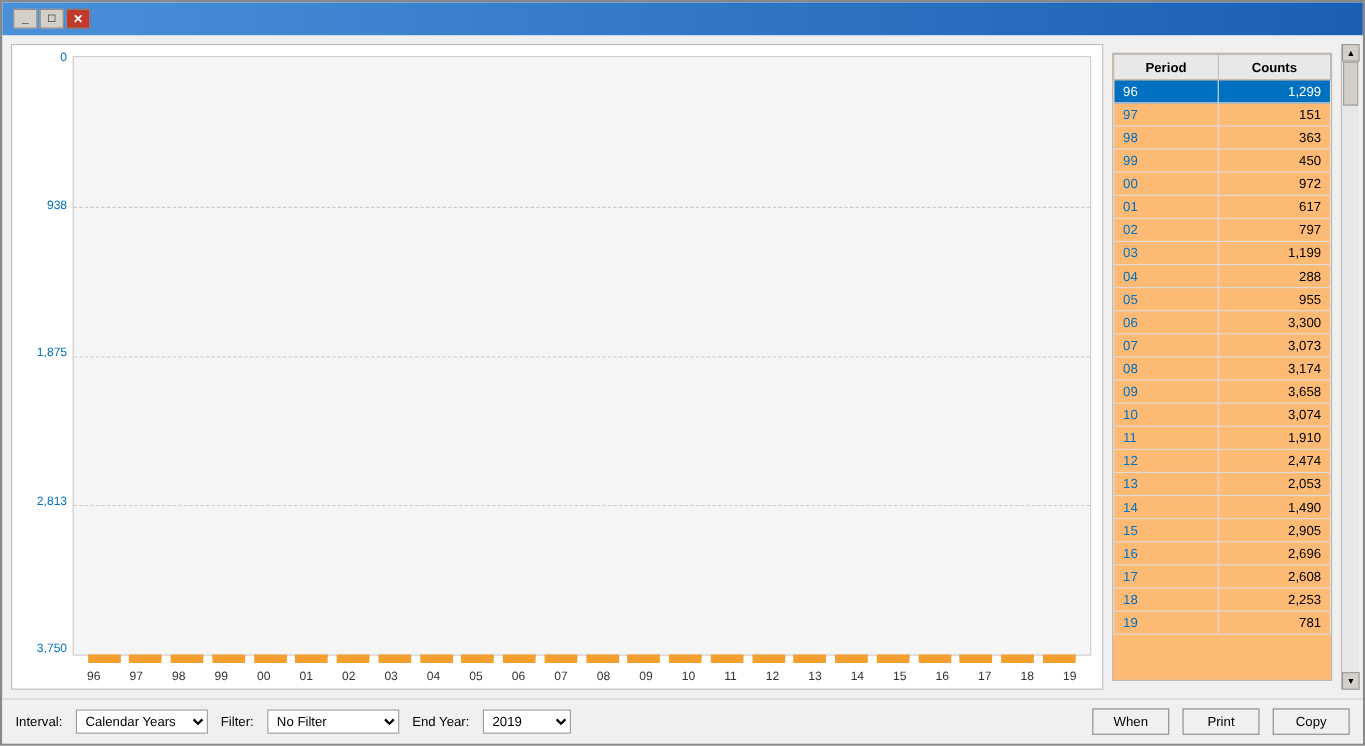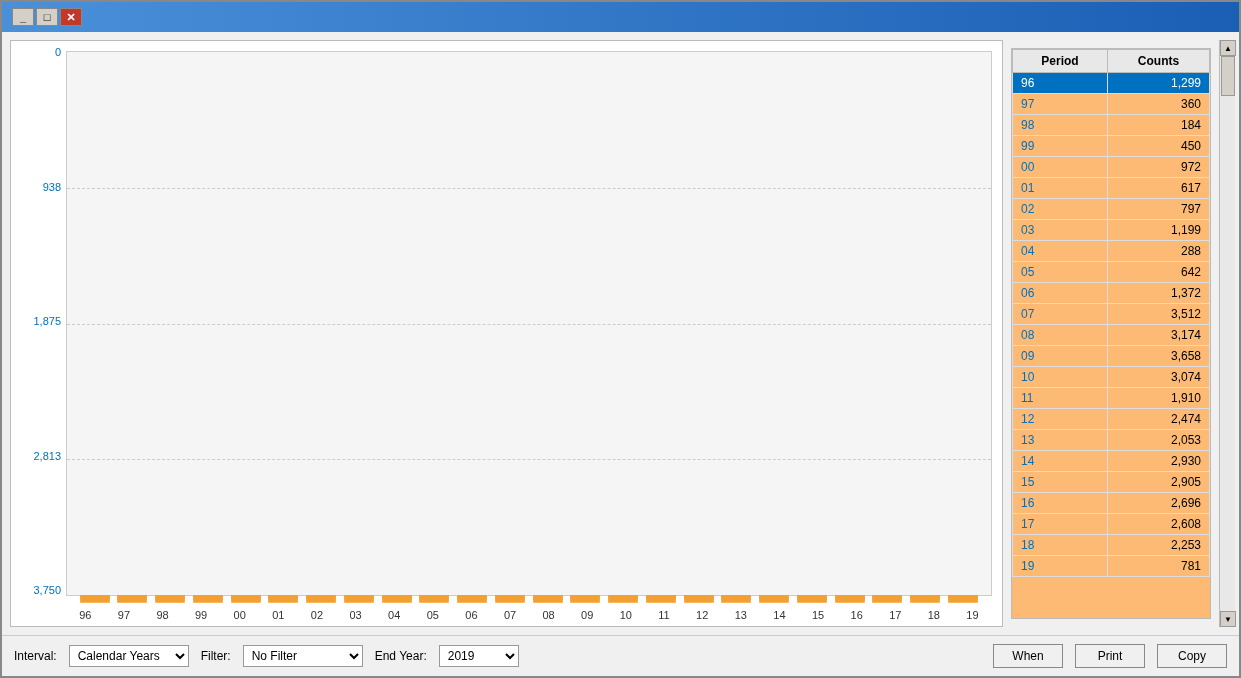"360" td { text: 360 -> 151 }
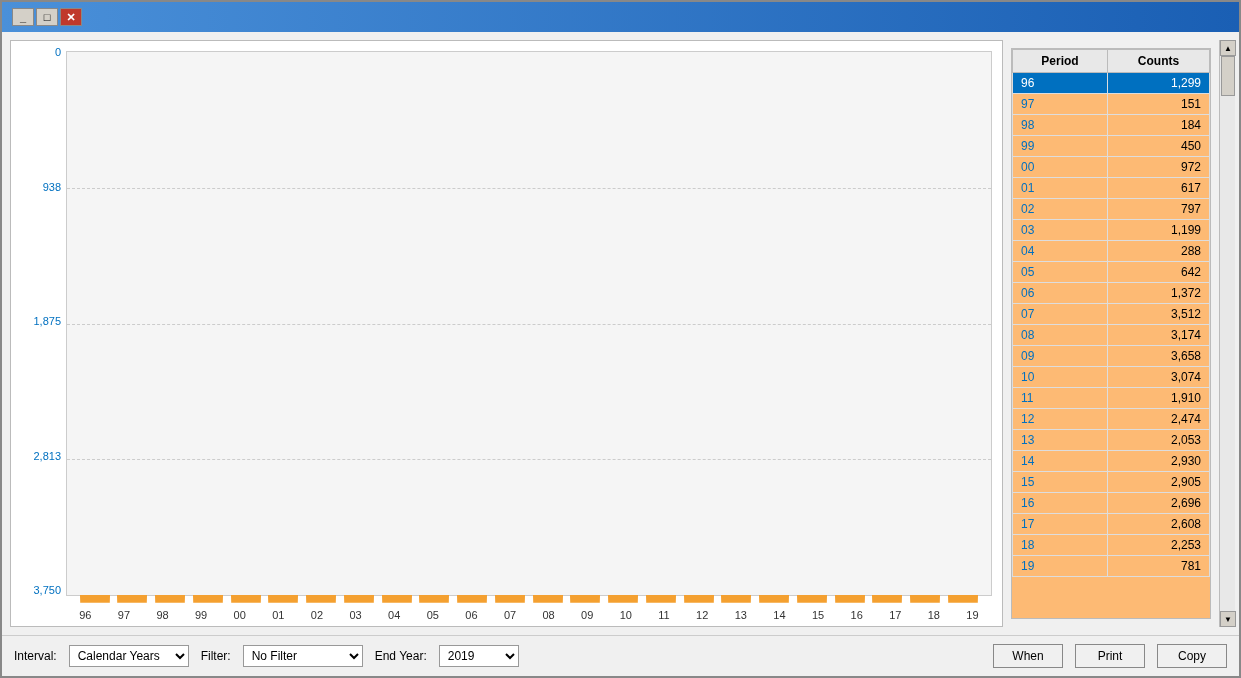"184" td { text: 184 -> 363 }
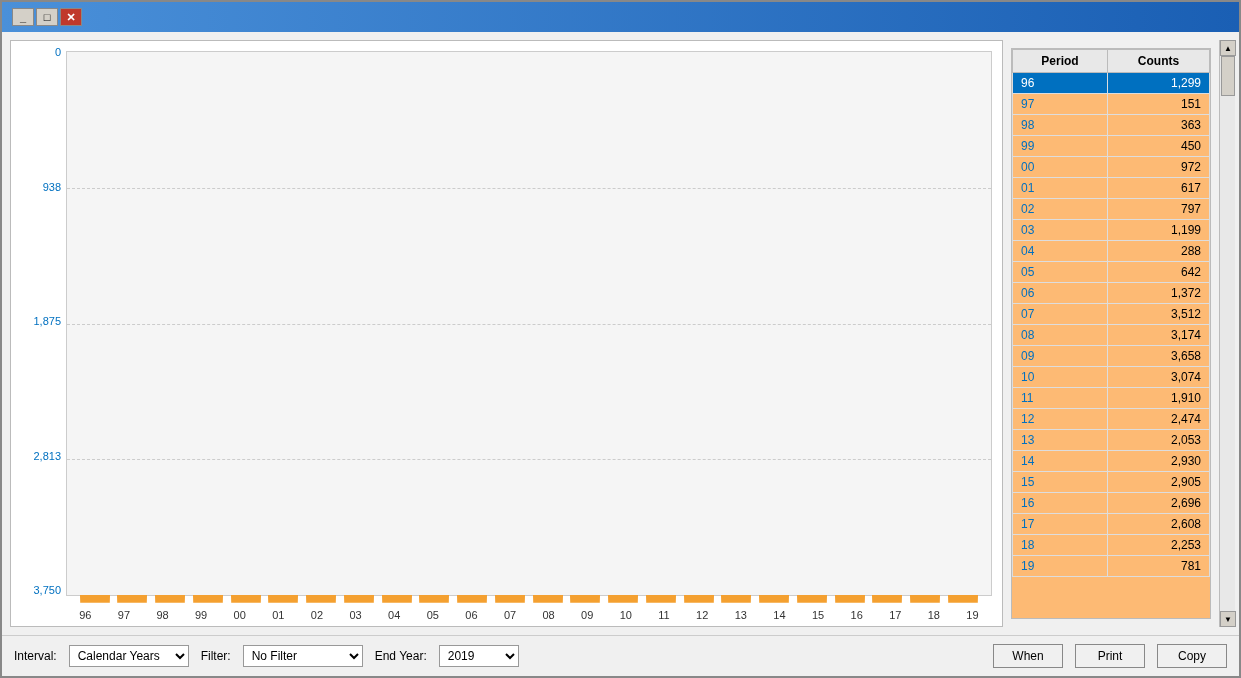"642" td { text: 642 -> 955 }
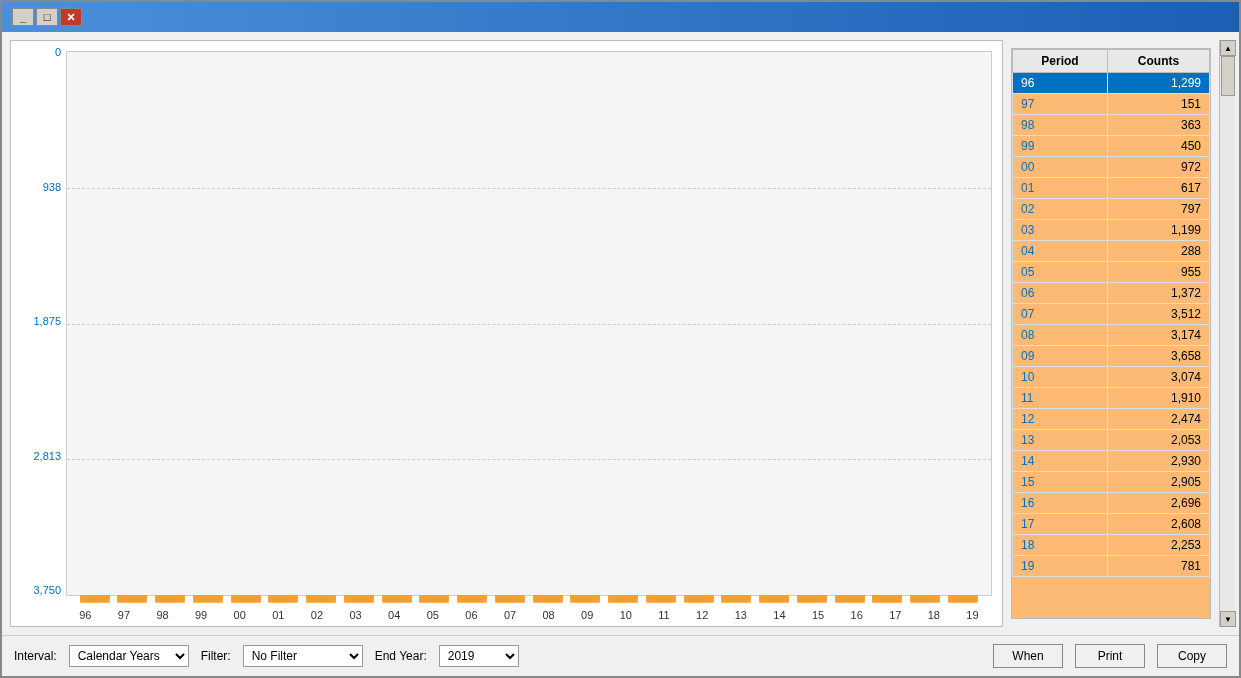"1,372" td { text: 1,372 -> 3,300 }
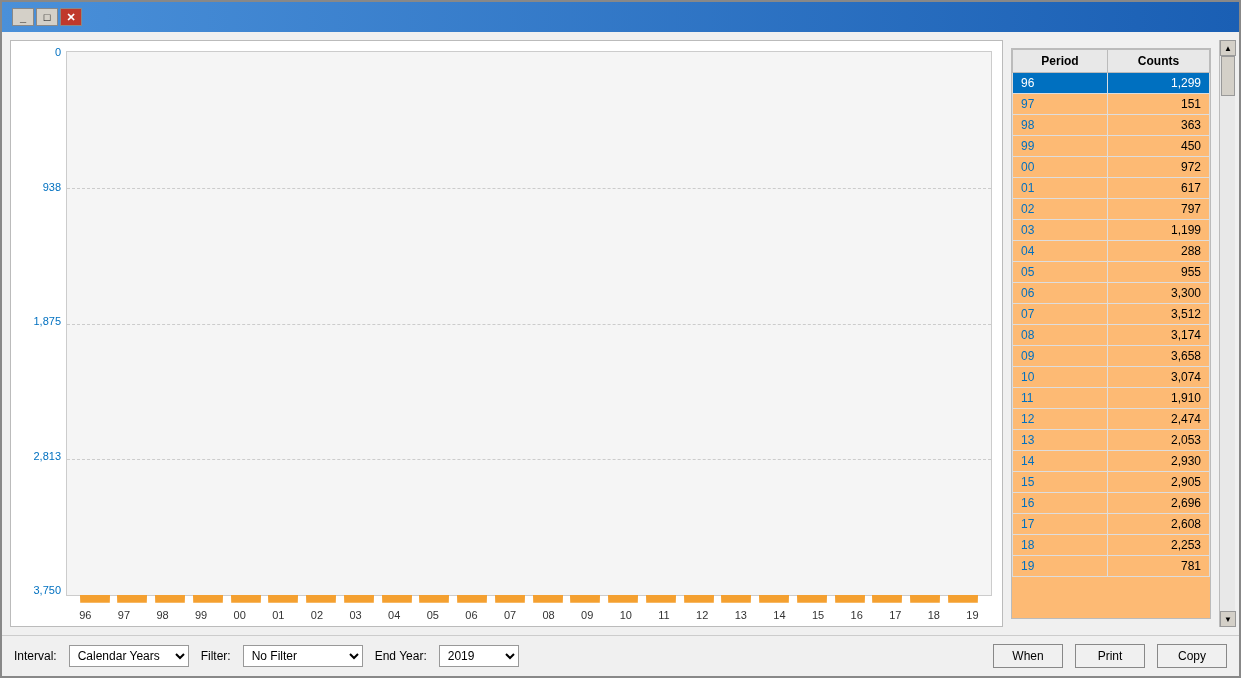"3,512" td { text: 3,512 -> 3,073 }
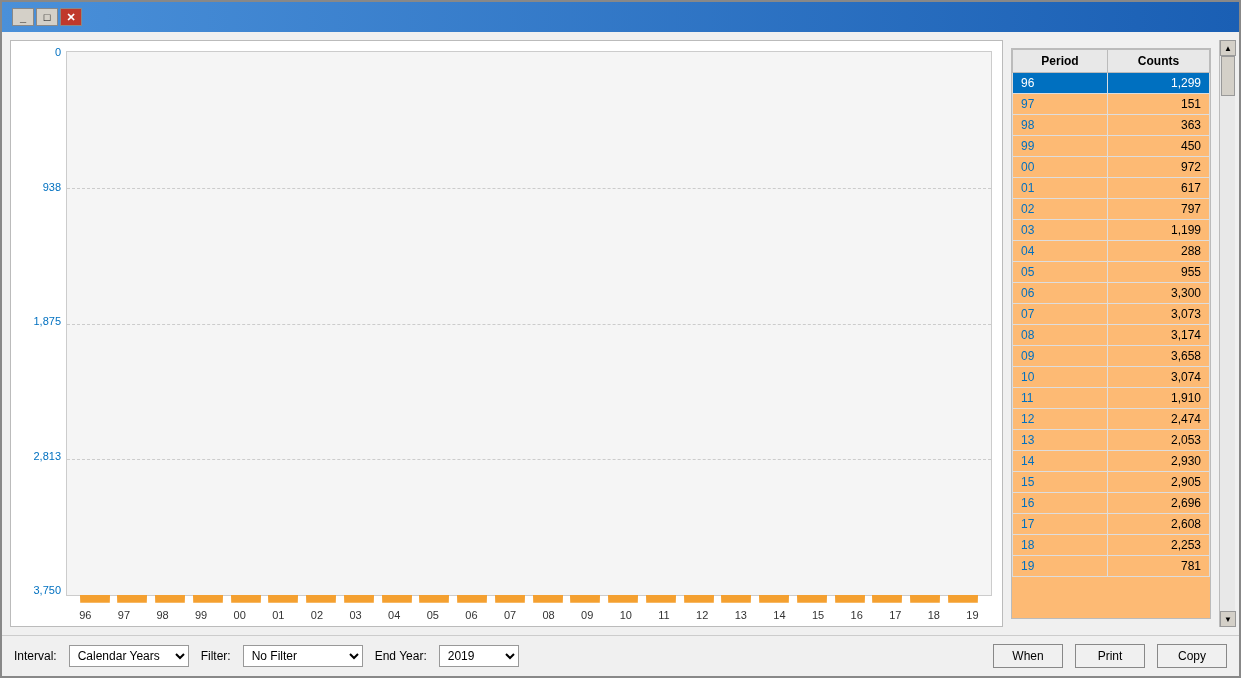"2,930" td { text: 2,930 -> 1,490 }
